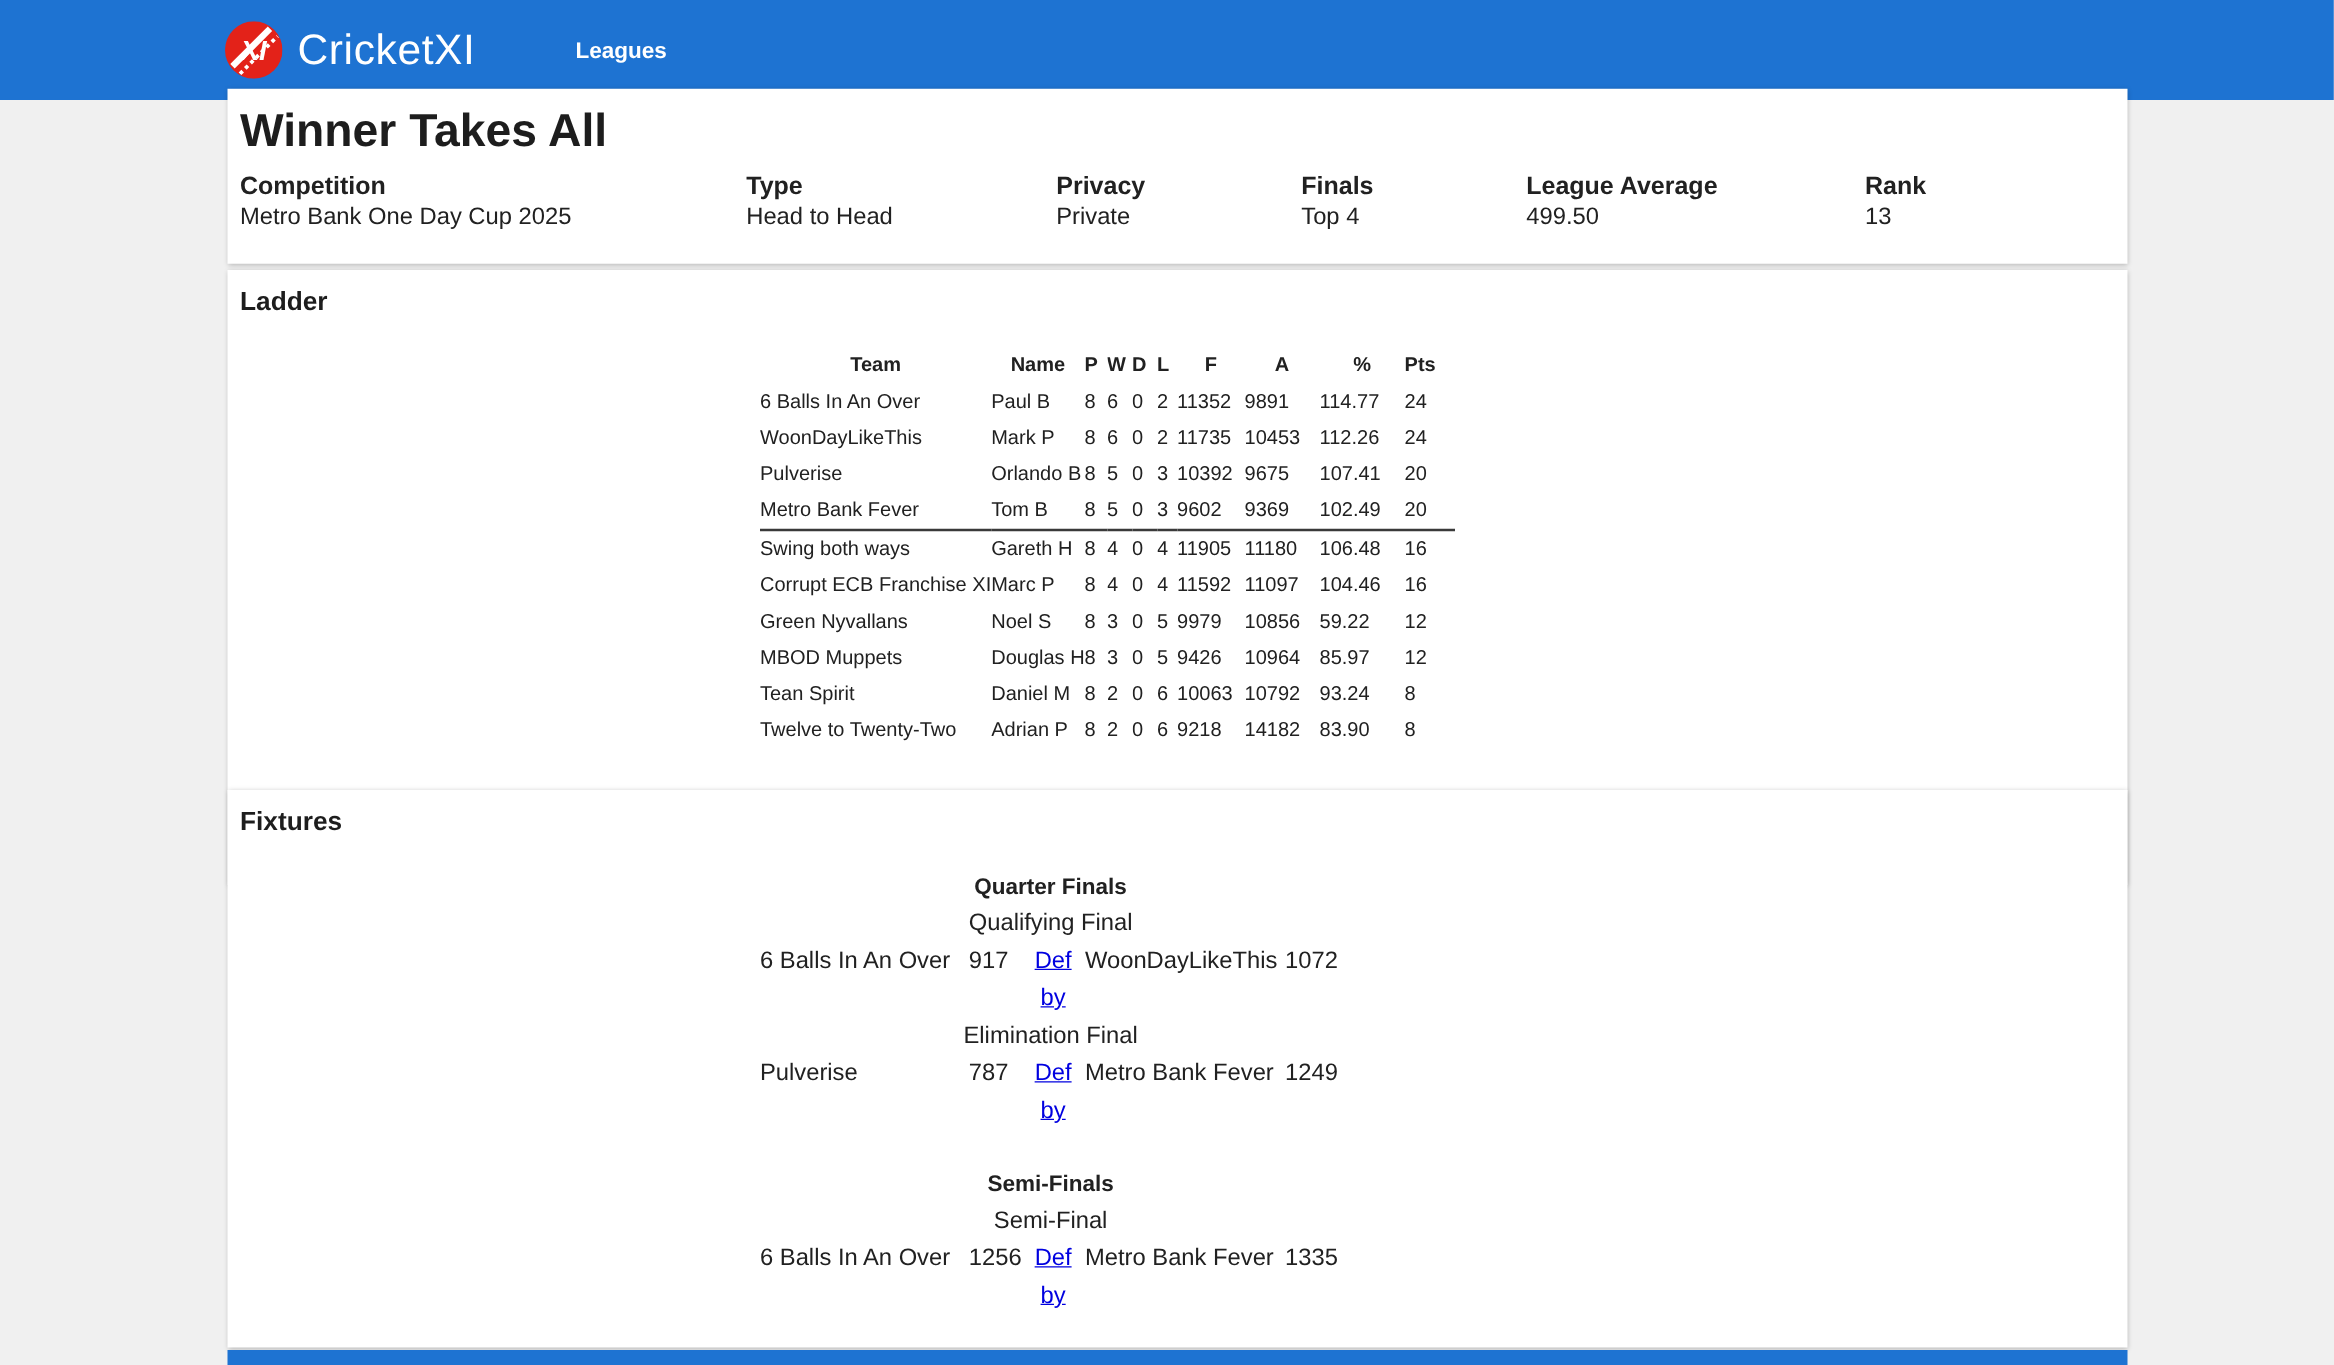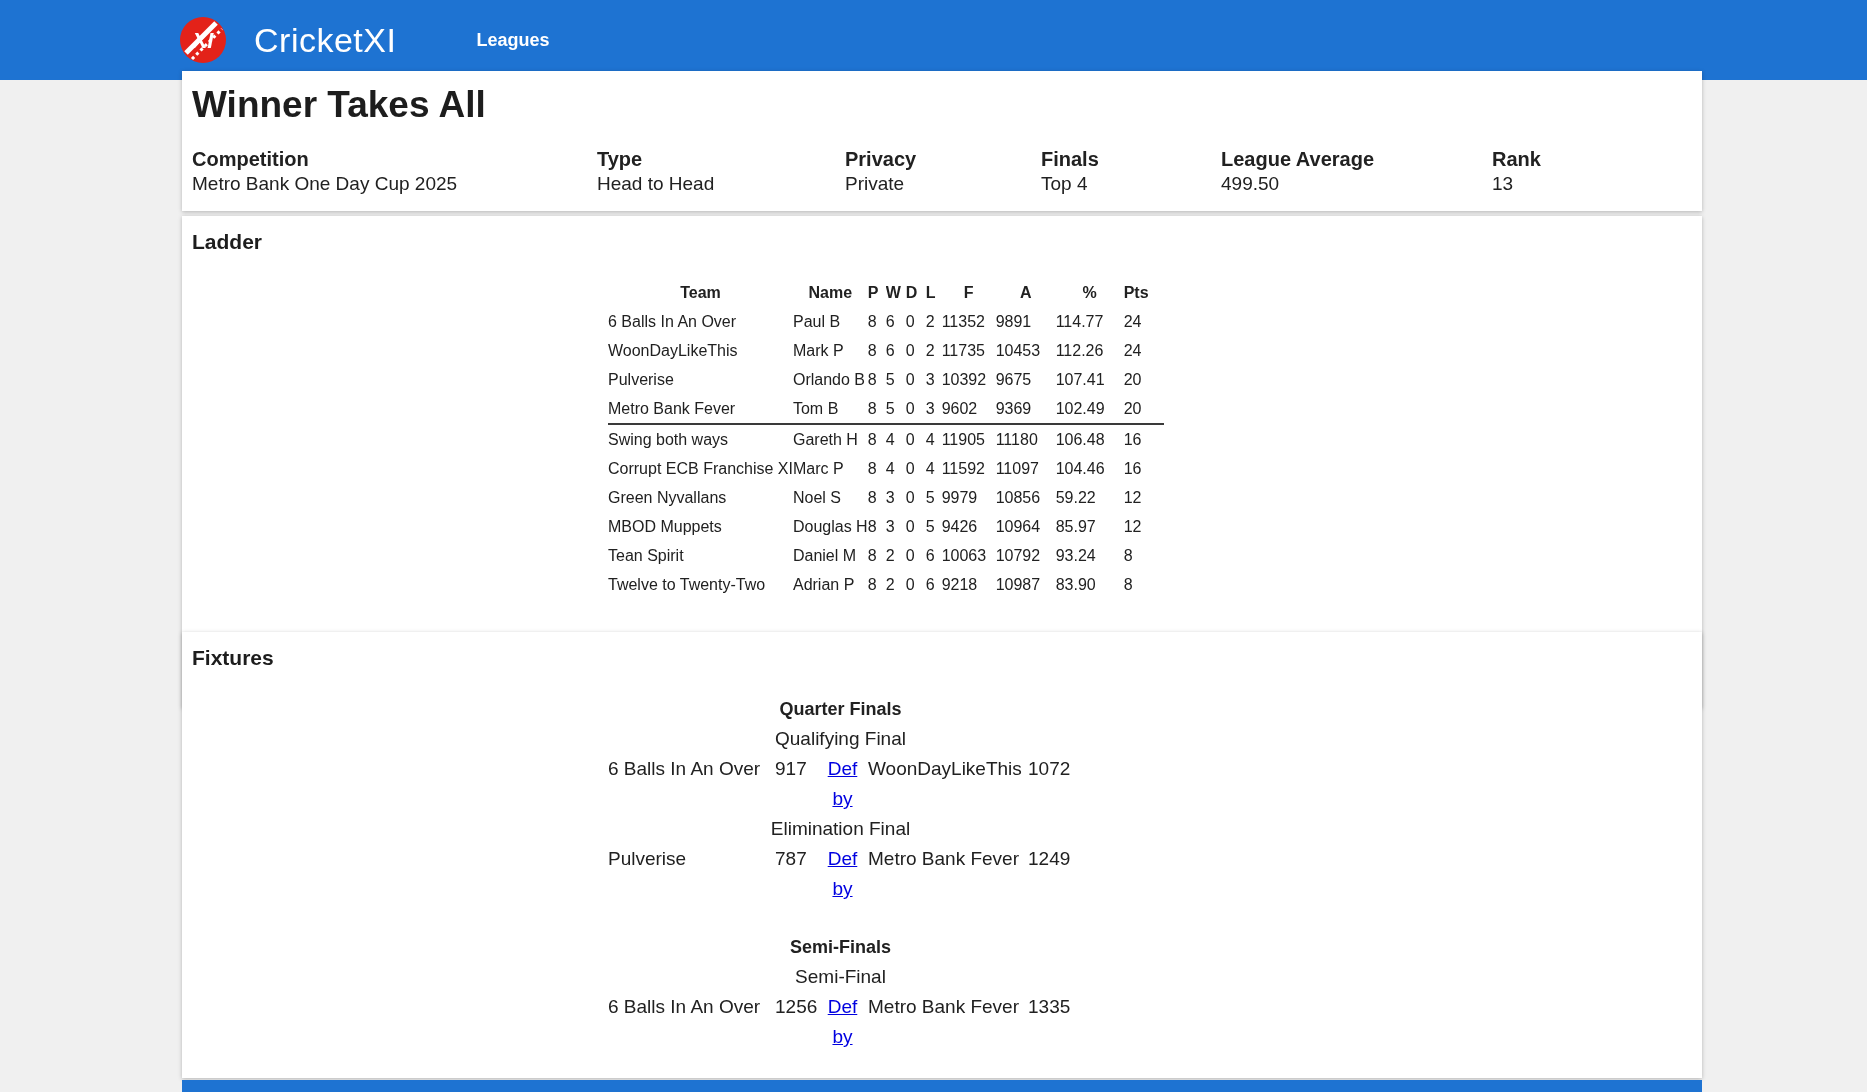"CricketXI" .brand-name { margin-left: 28px -> 12px }
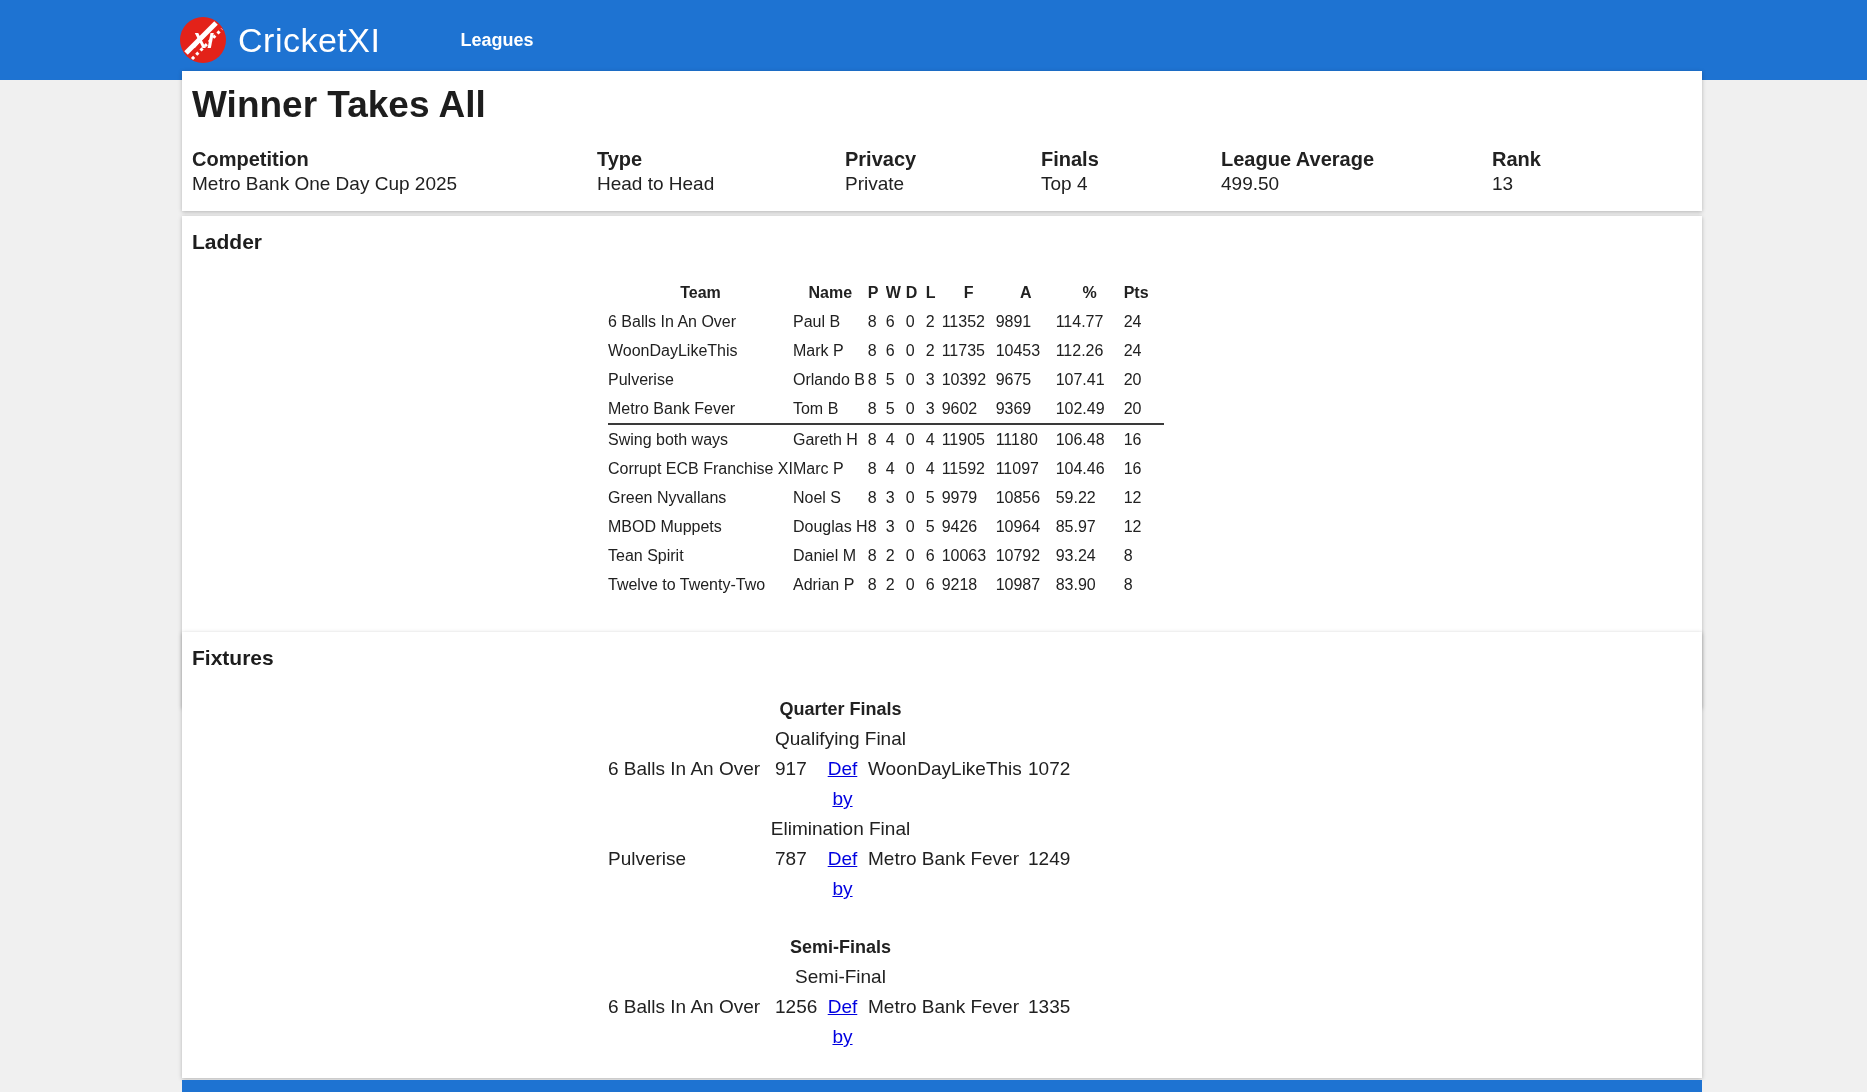"Competition" .meta-row { margin-top: 22px -> 12px }
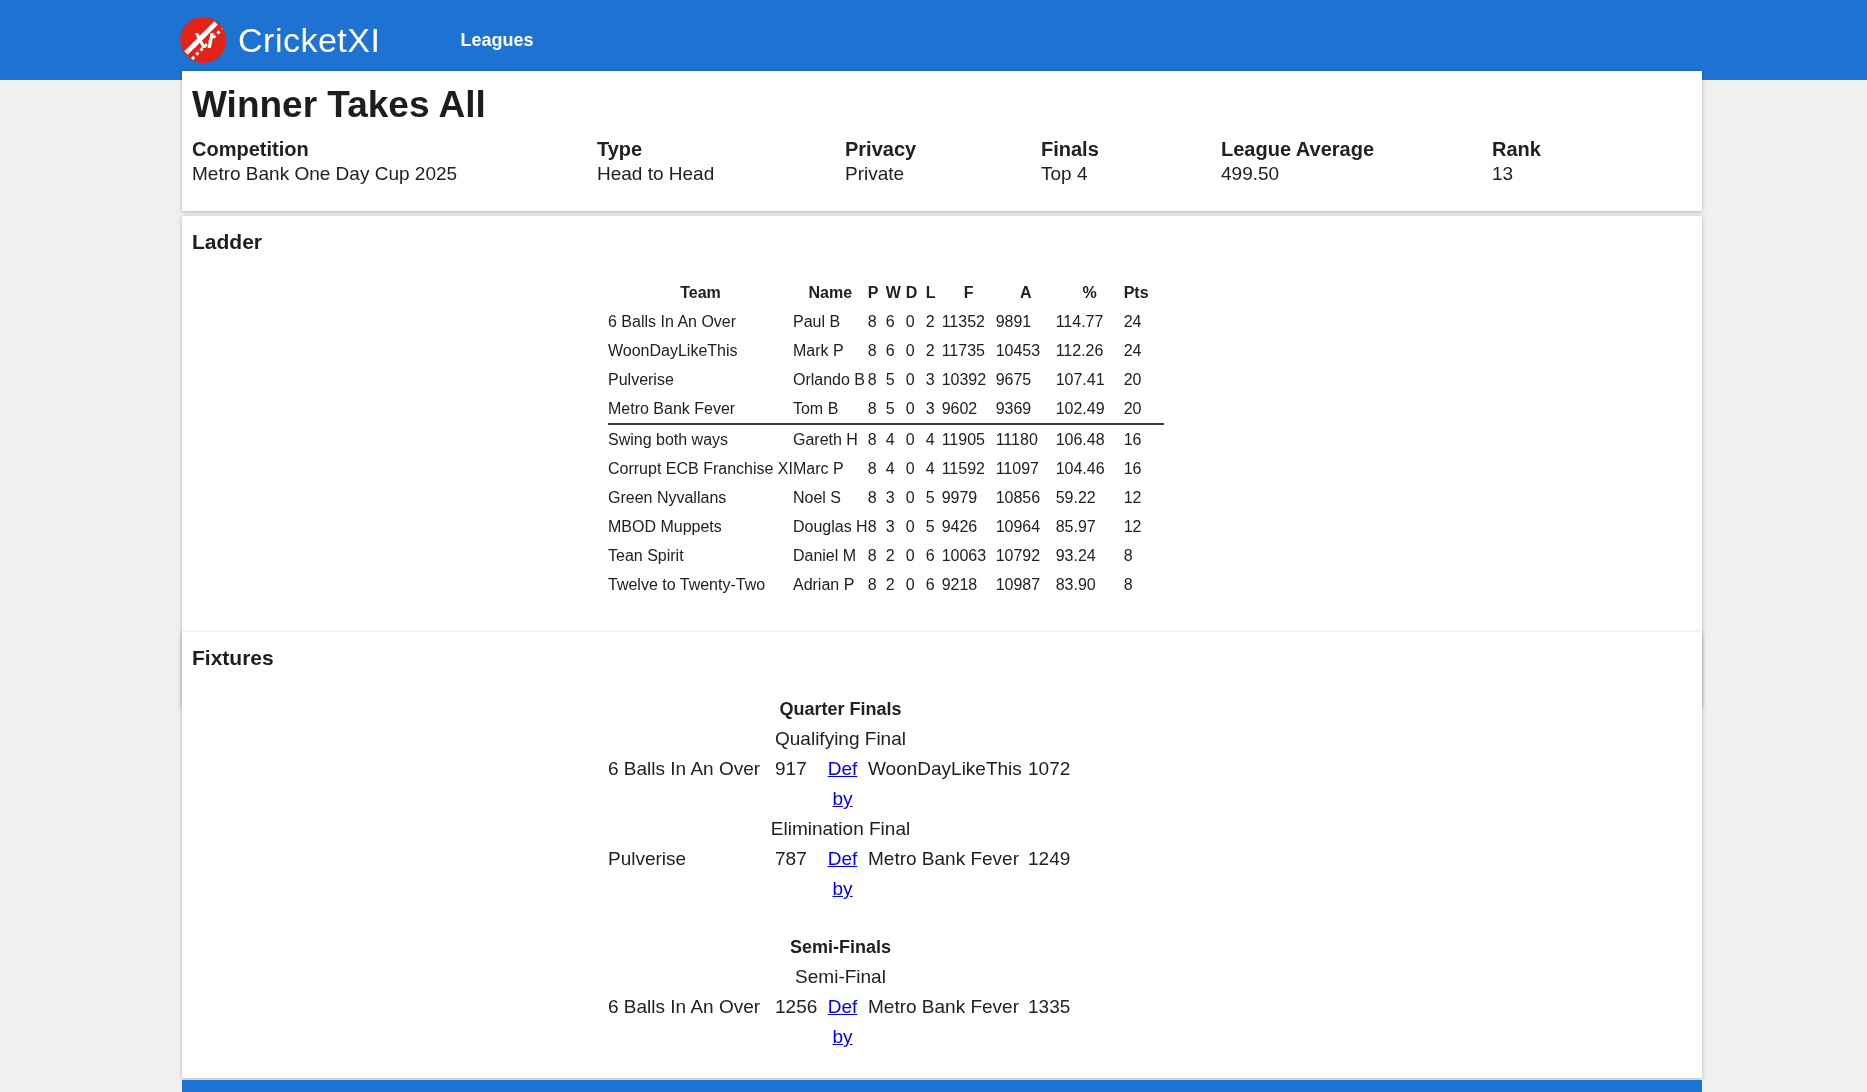"10987" td { text: 10987 -> 14182 }
